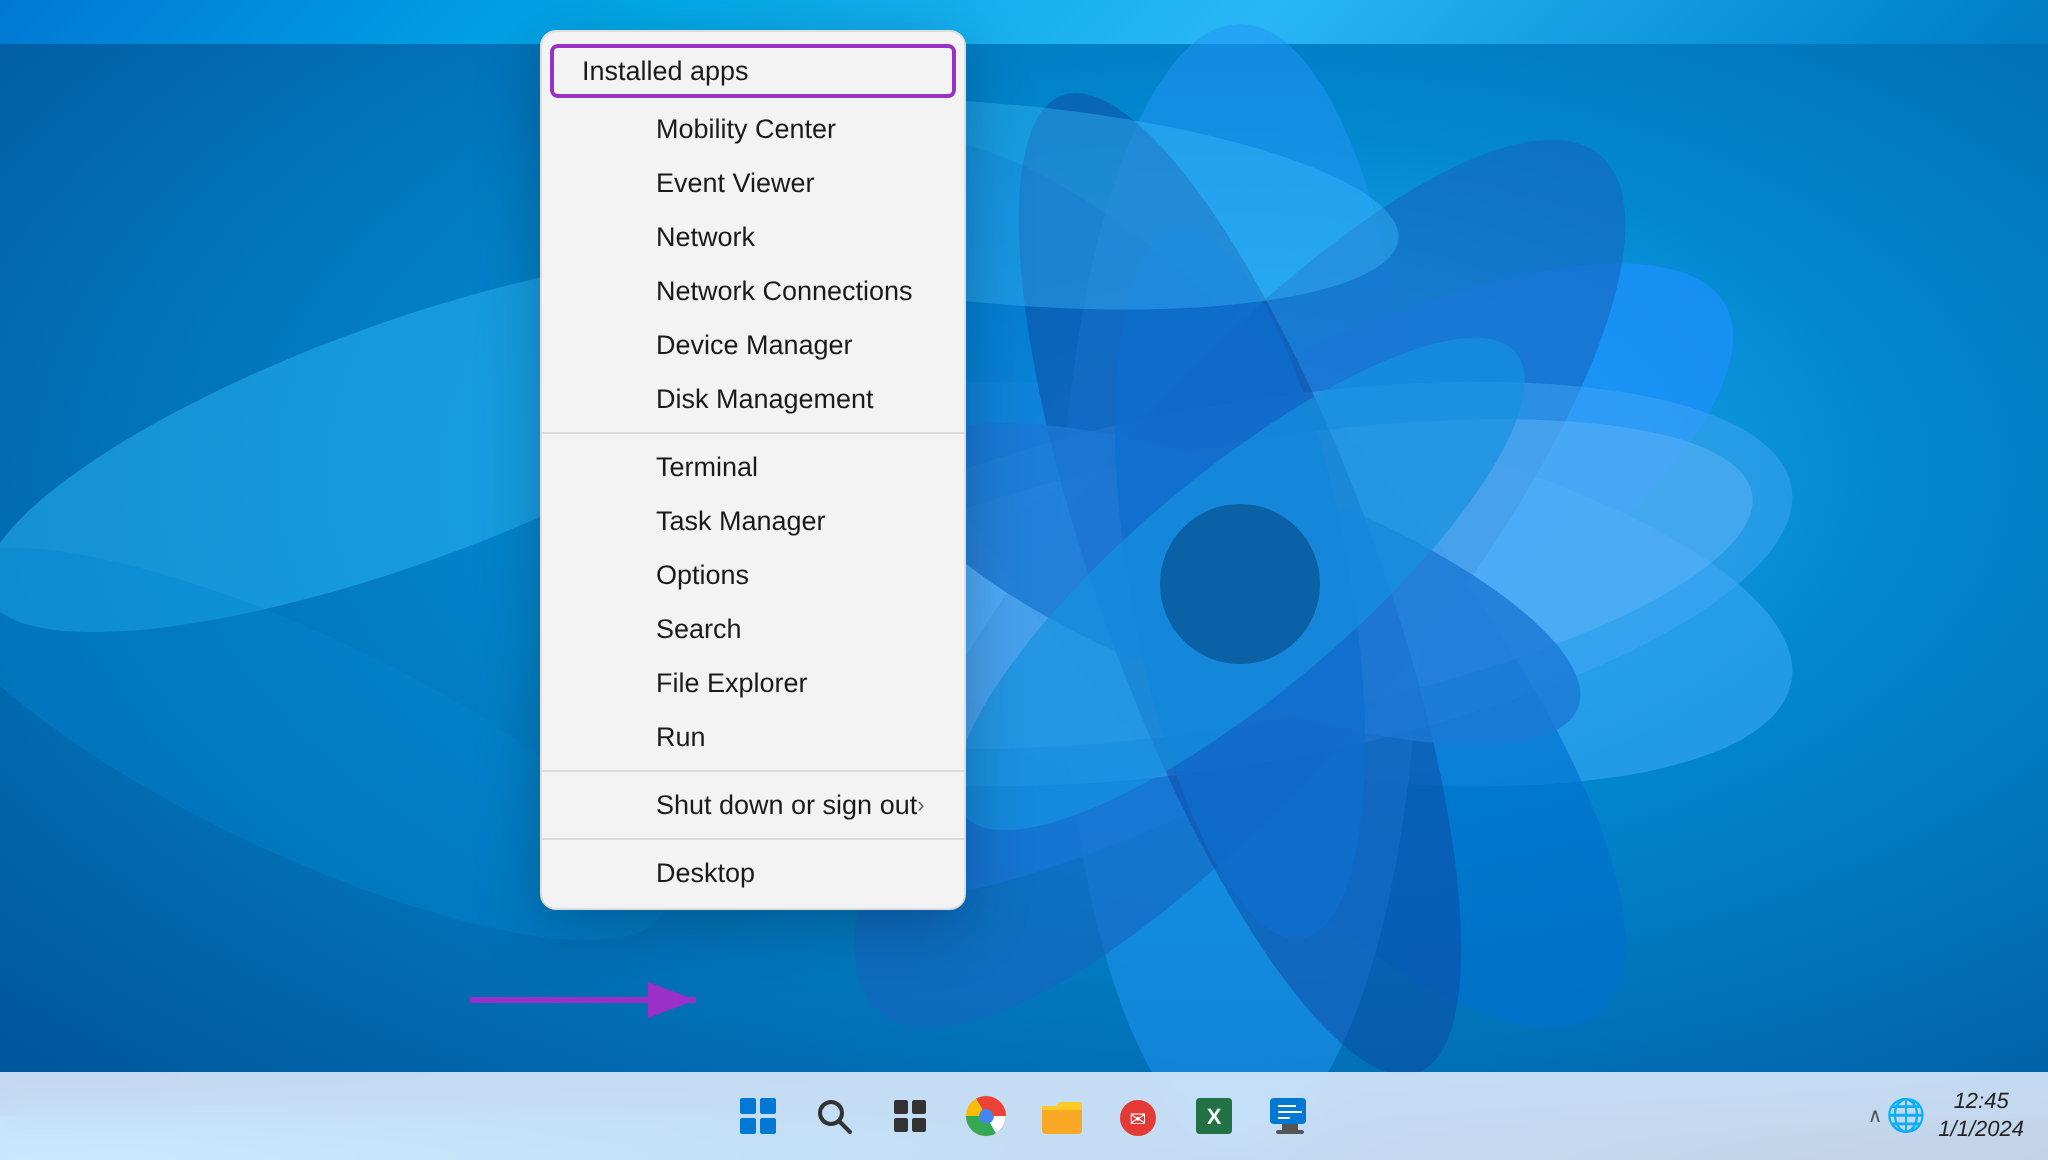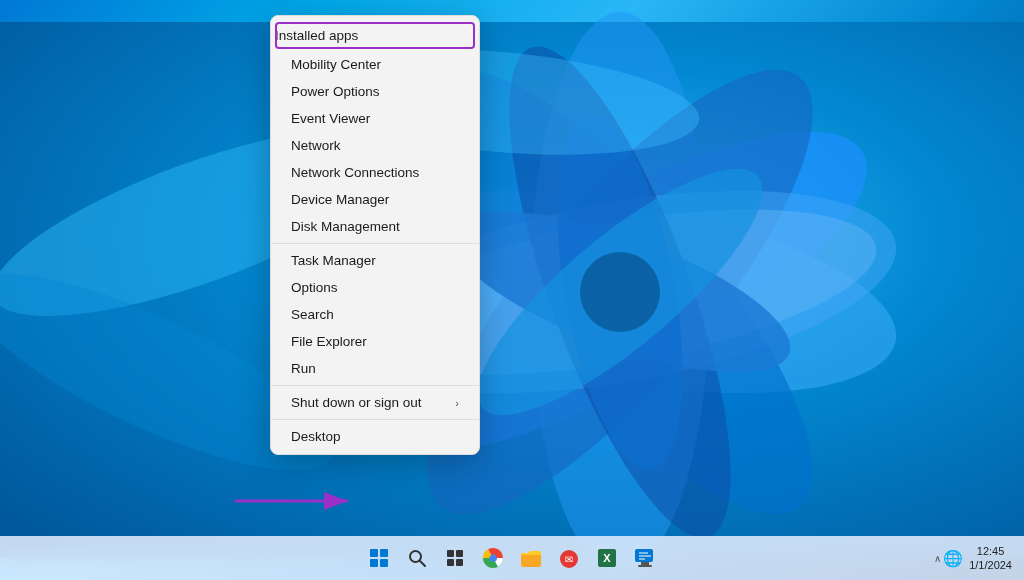"Installed apps" .menu-item.highlighted { padding: 6px 0 -> 6px 16px }
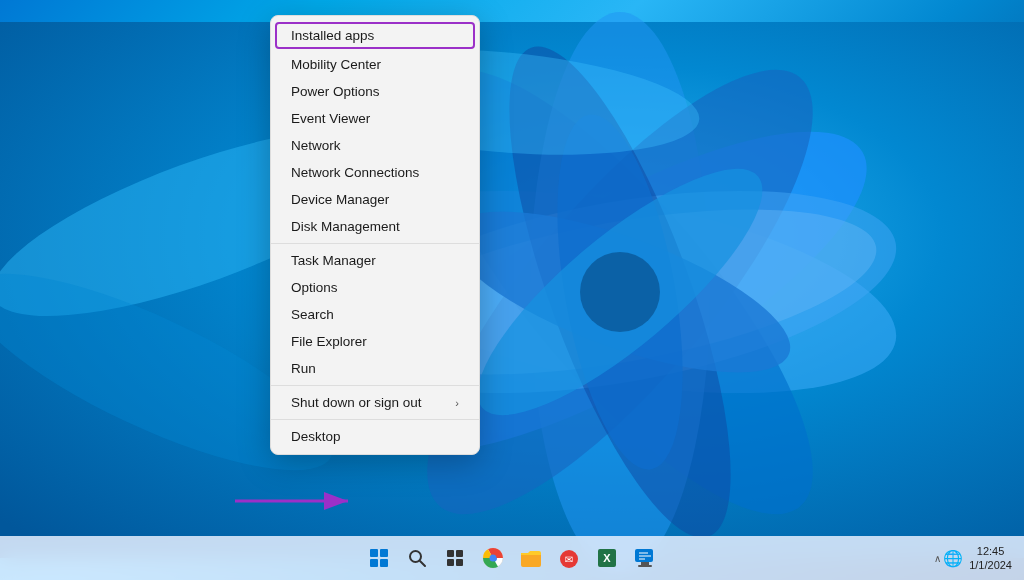"Mobility Center" .menu-item { margin-left: none -> 37px }
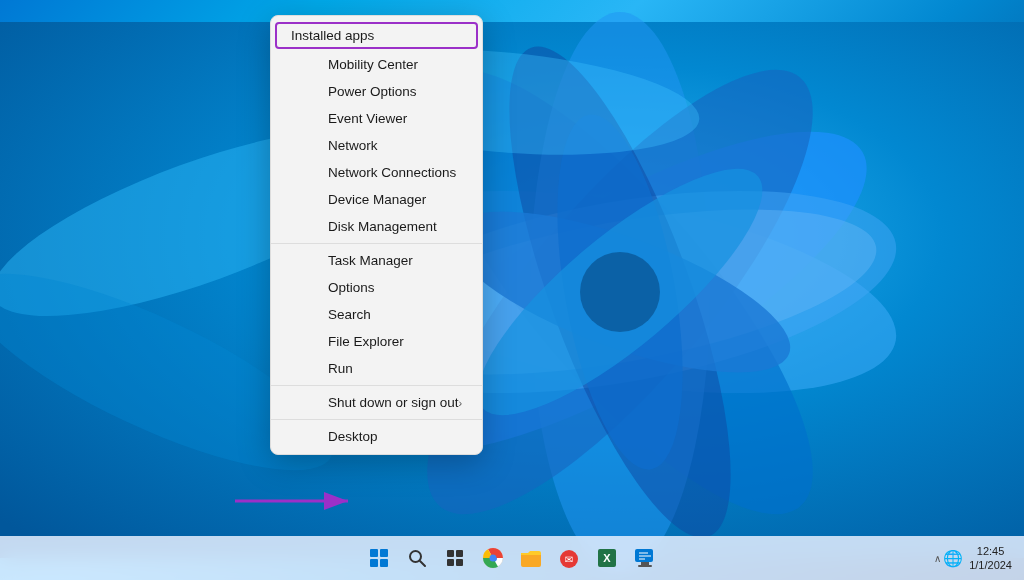"Power Options" div.menu-item { html: <div> <span>Power Options</span> </div> -> none }
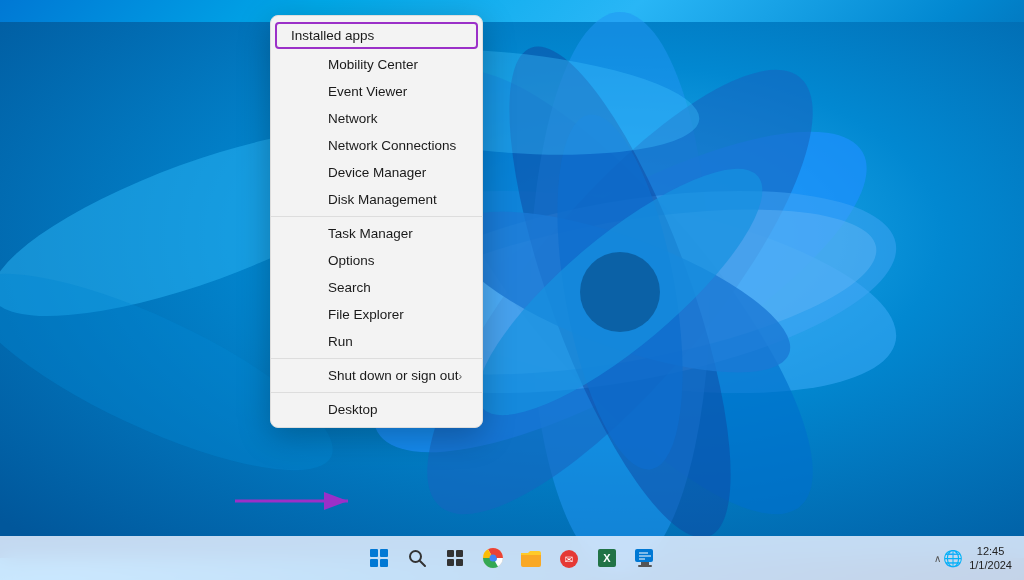"Terminal" div.menu-item { html: none -> <div> <span>Terminal</span> </div> }
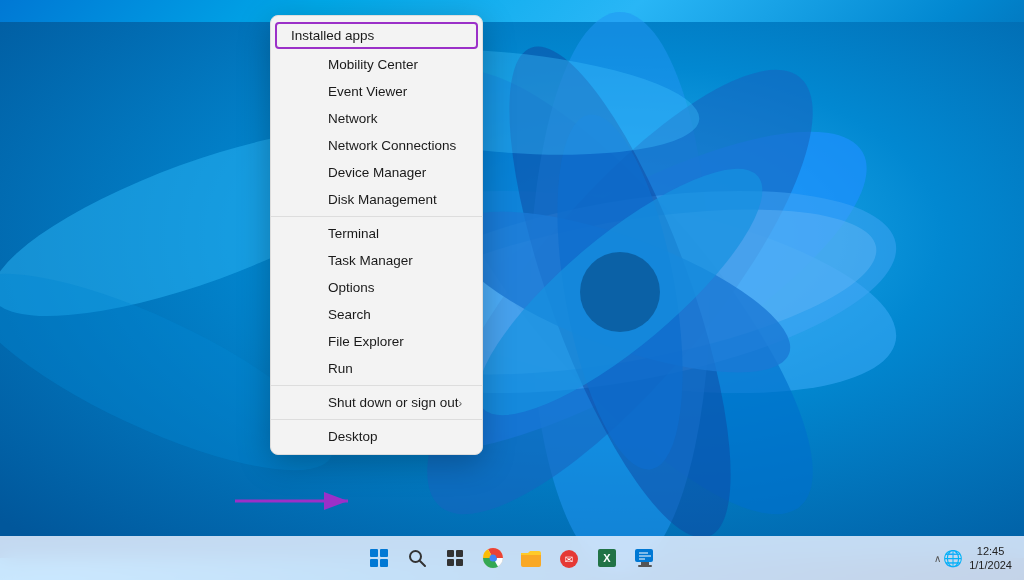"12:45" div { font-style: none -> italic }
